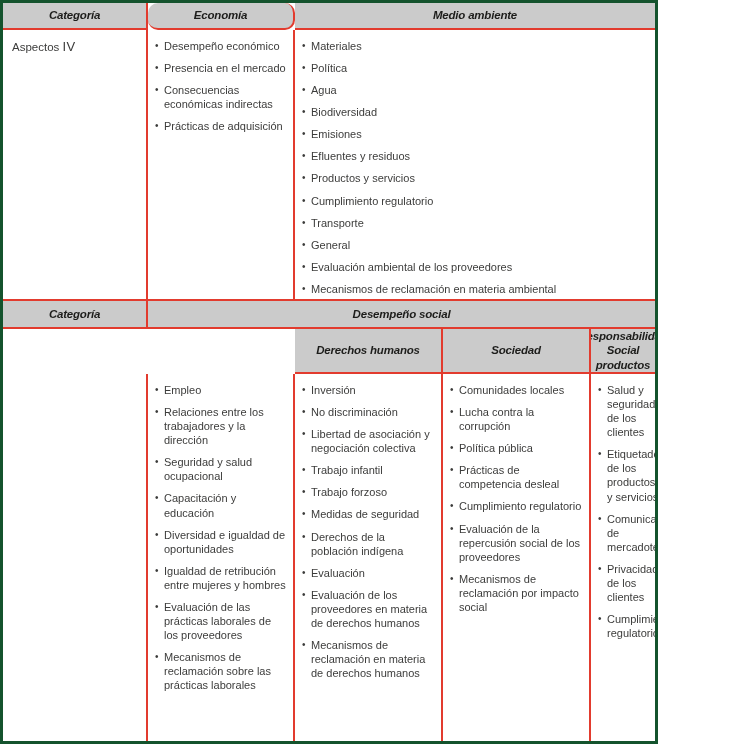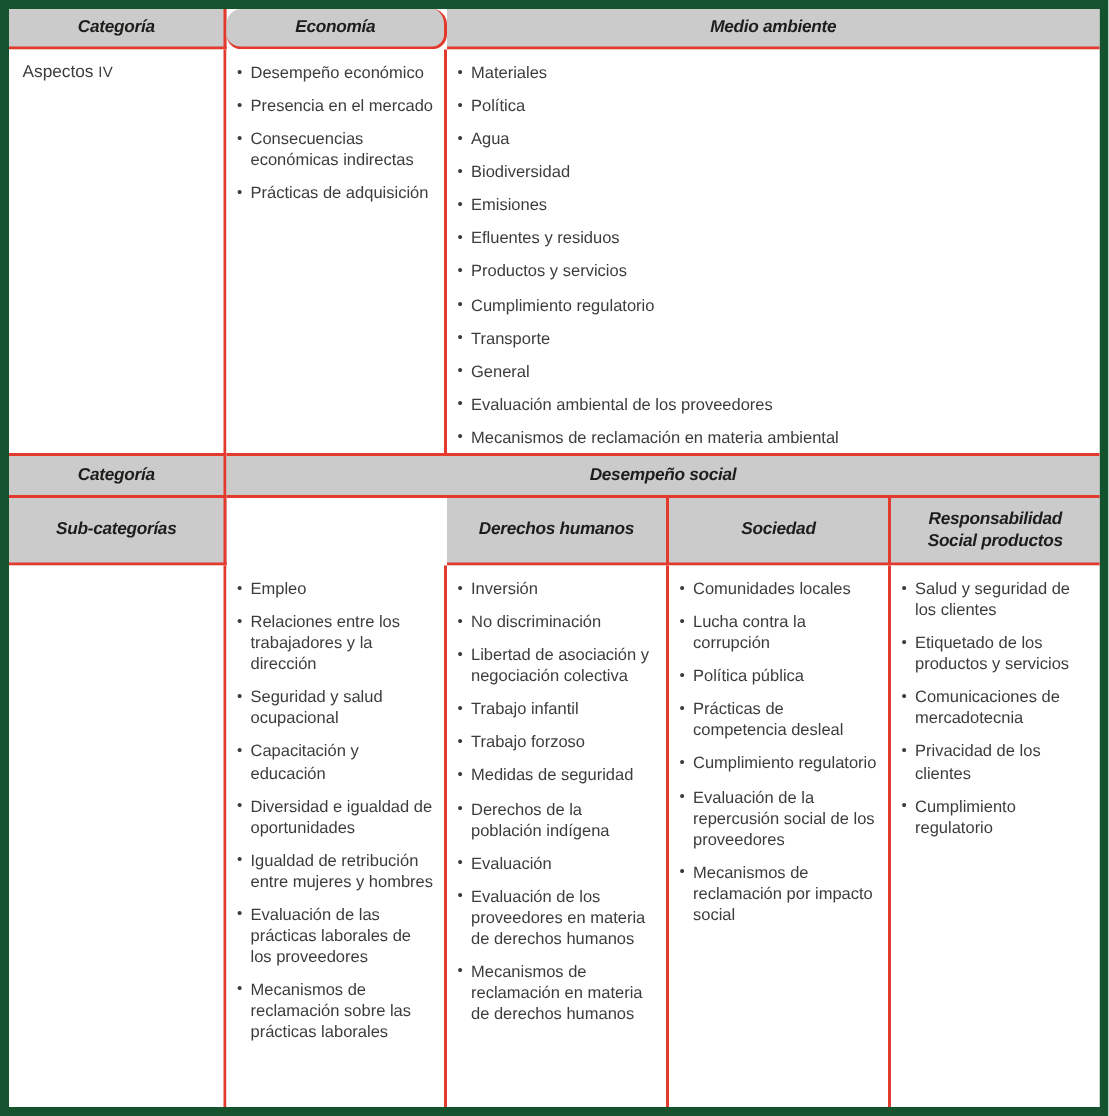"Categoría" .tbl { border: 6px solid #14532d -> 3px solid #14532d; width: 739px -> 658px }
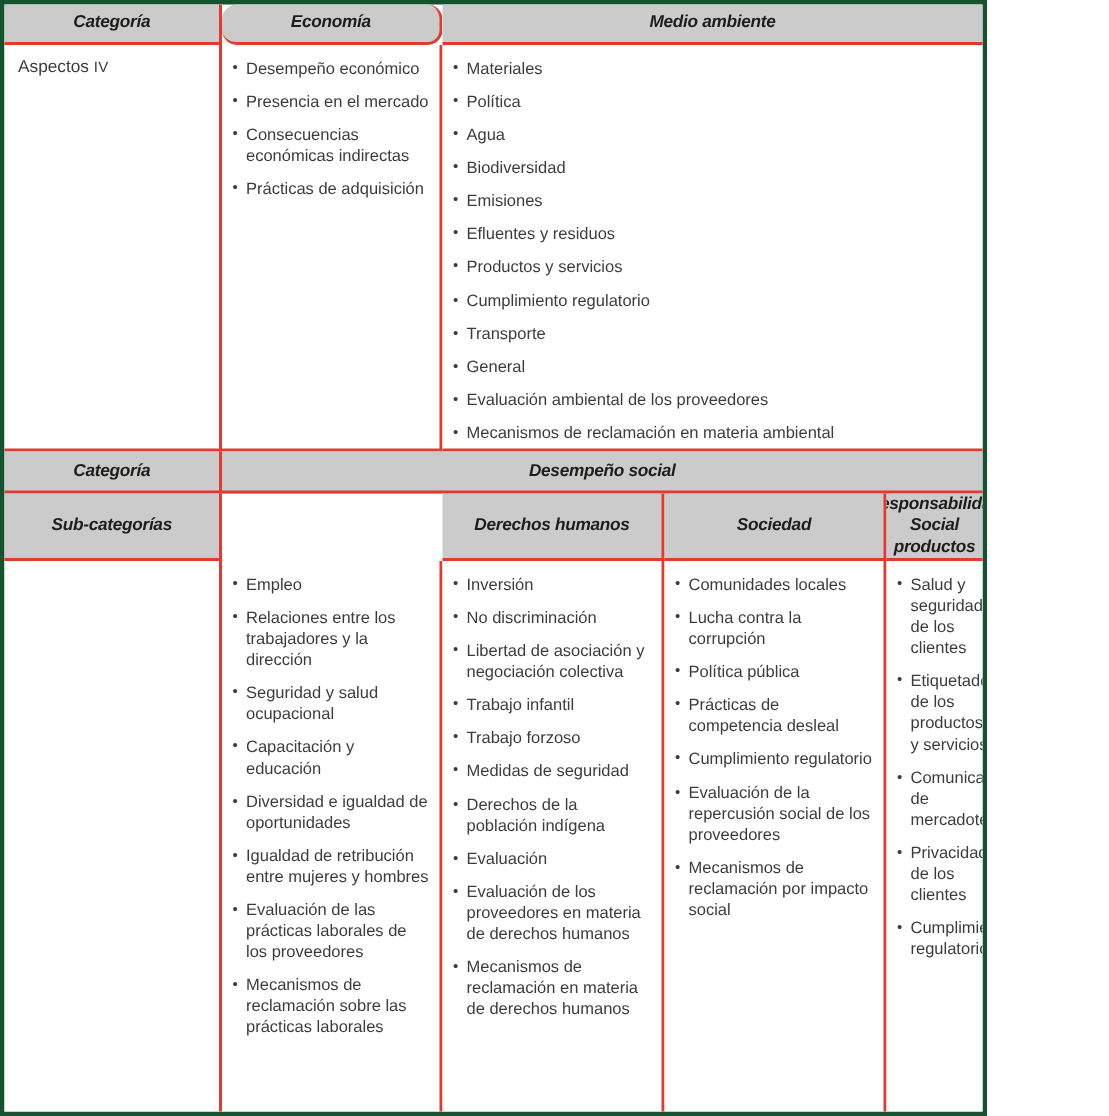"IV" .aspect .sc { font-size: 10px -> 13px }
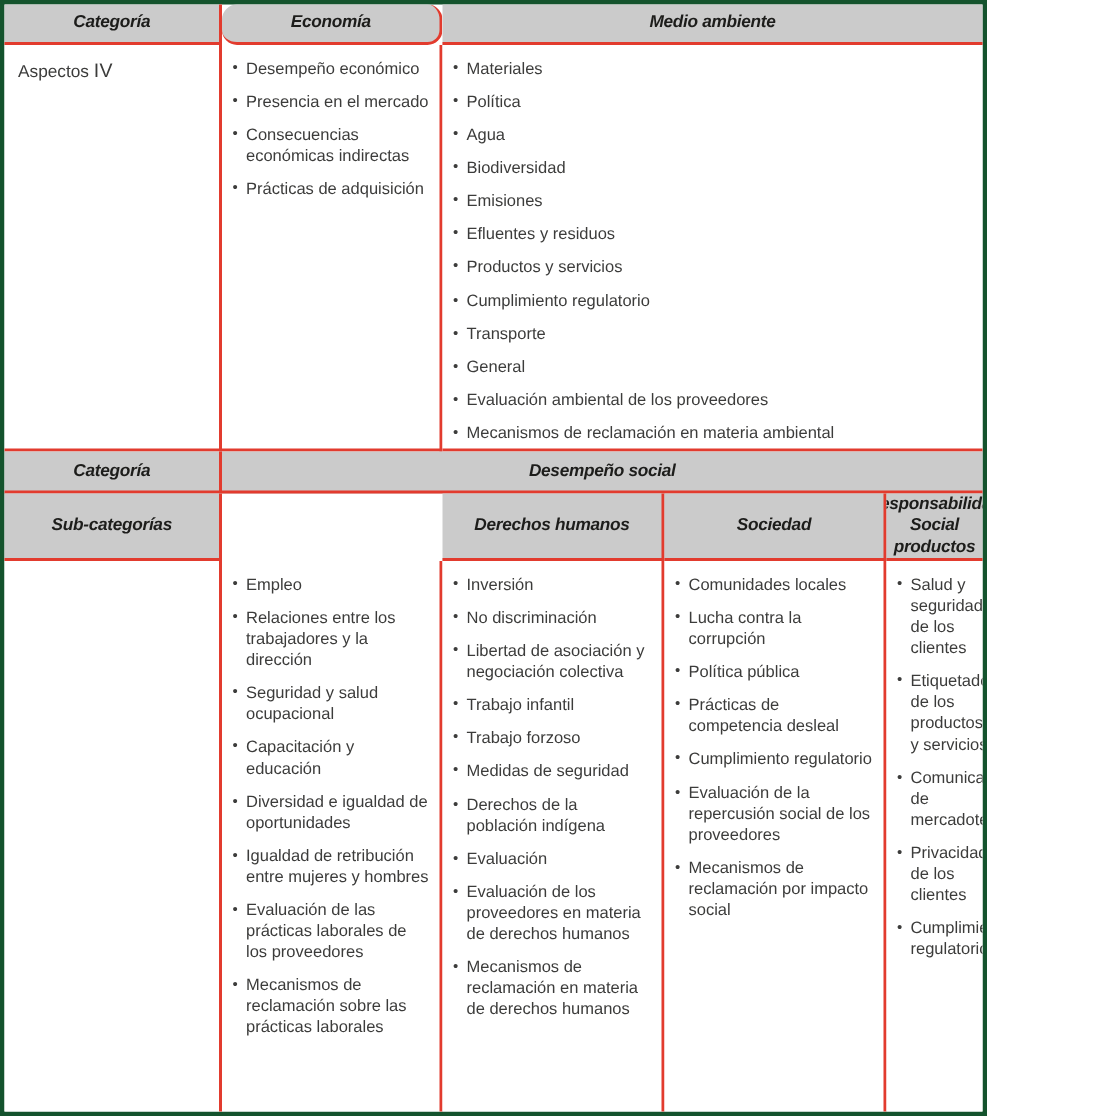"Sub-categorías" div.cell { html: <div>Sub-categorías</div> -> none }
